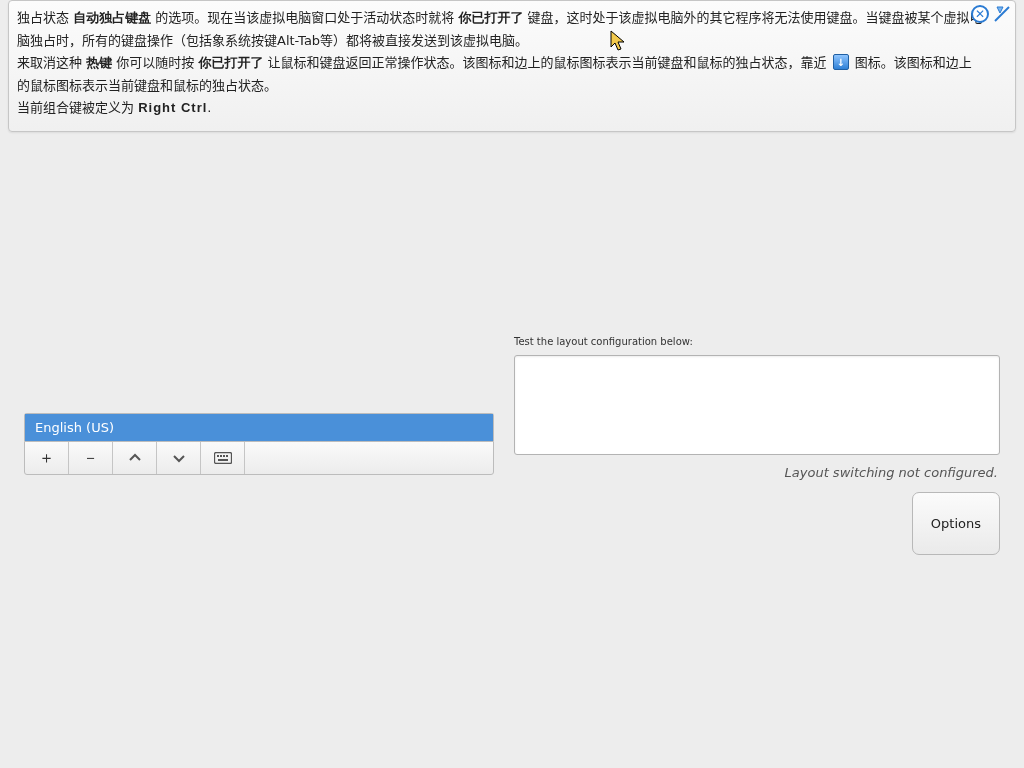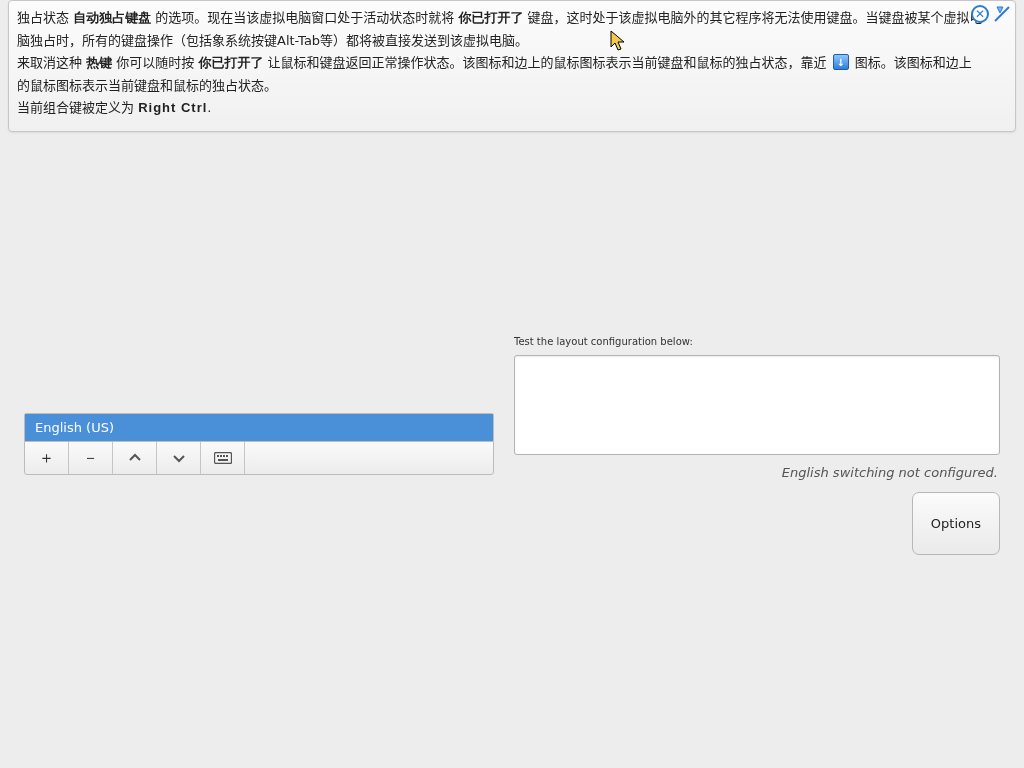"English switching not configured." div.switch-note { text: English -> Layout }
